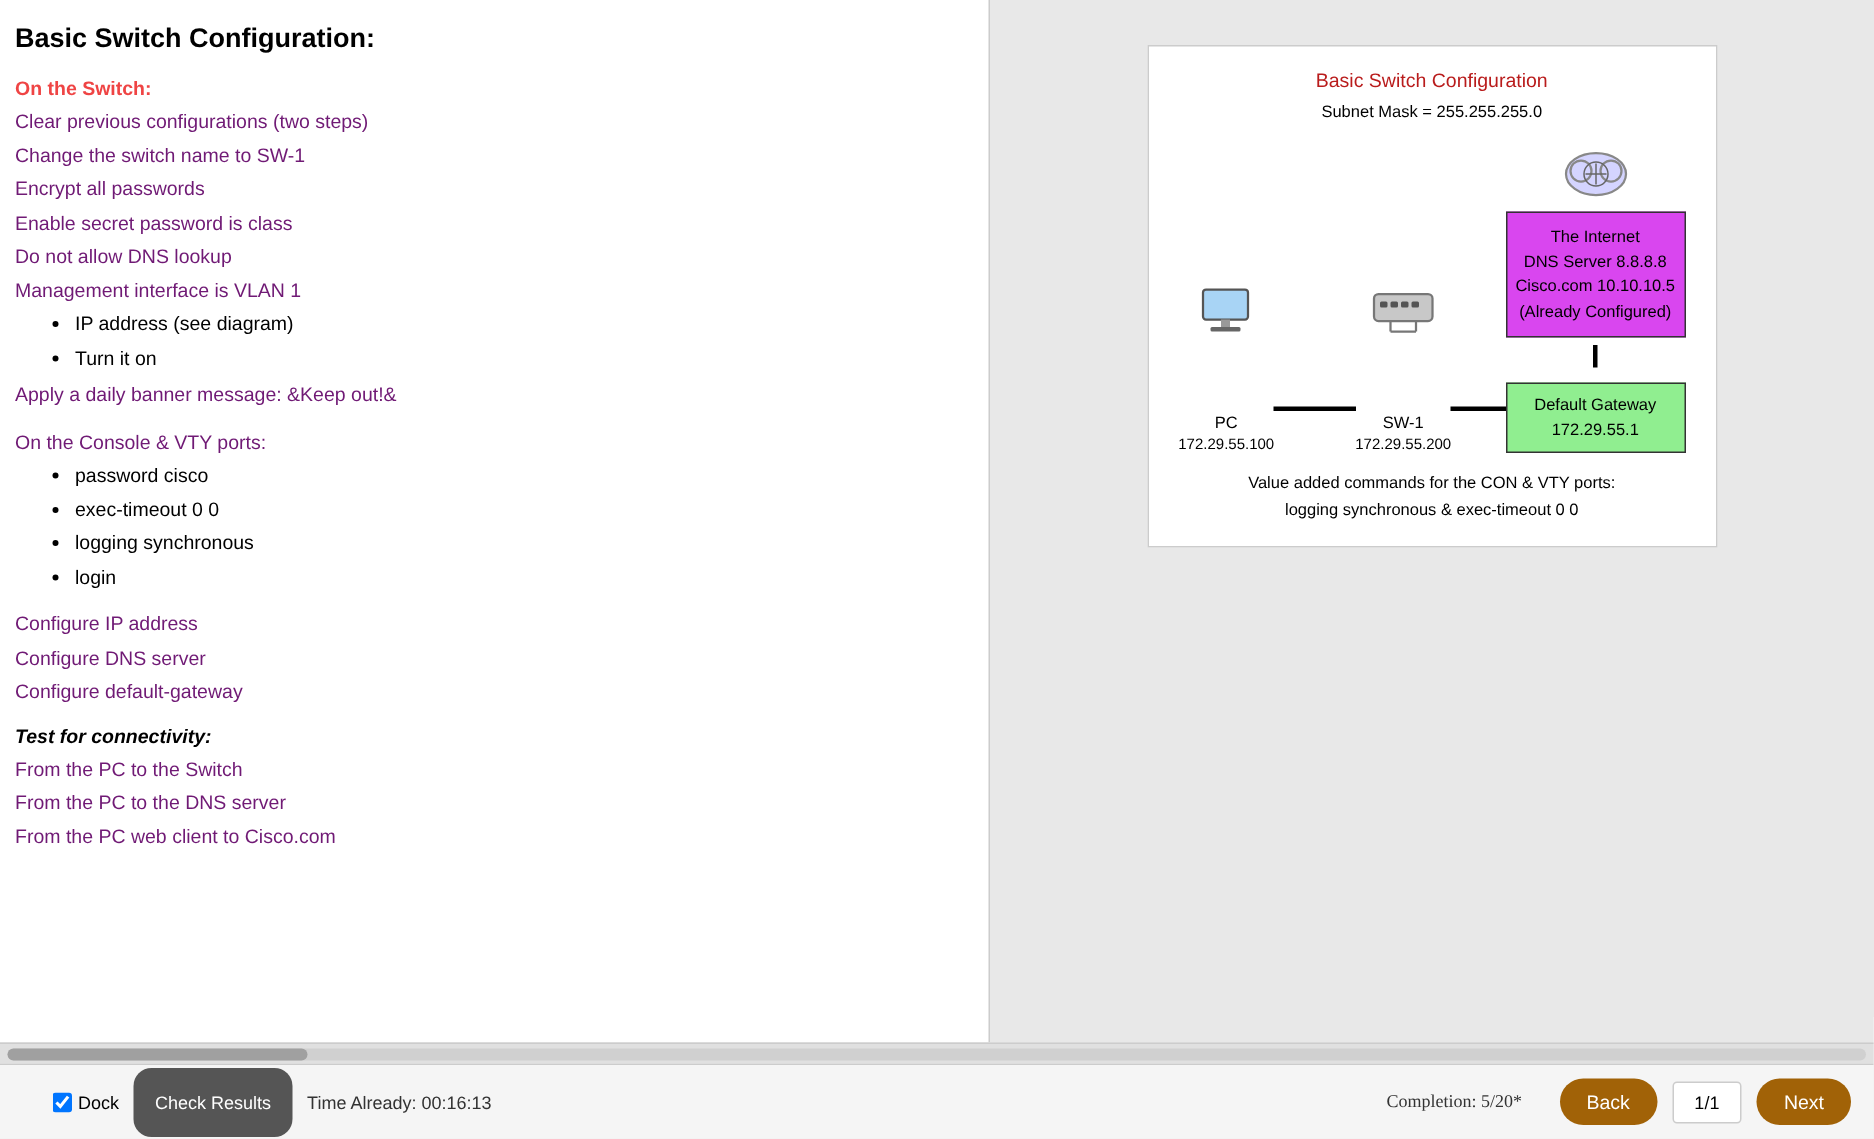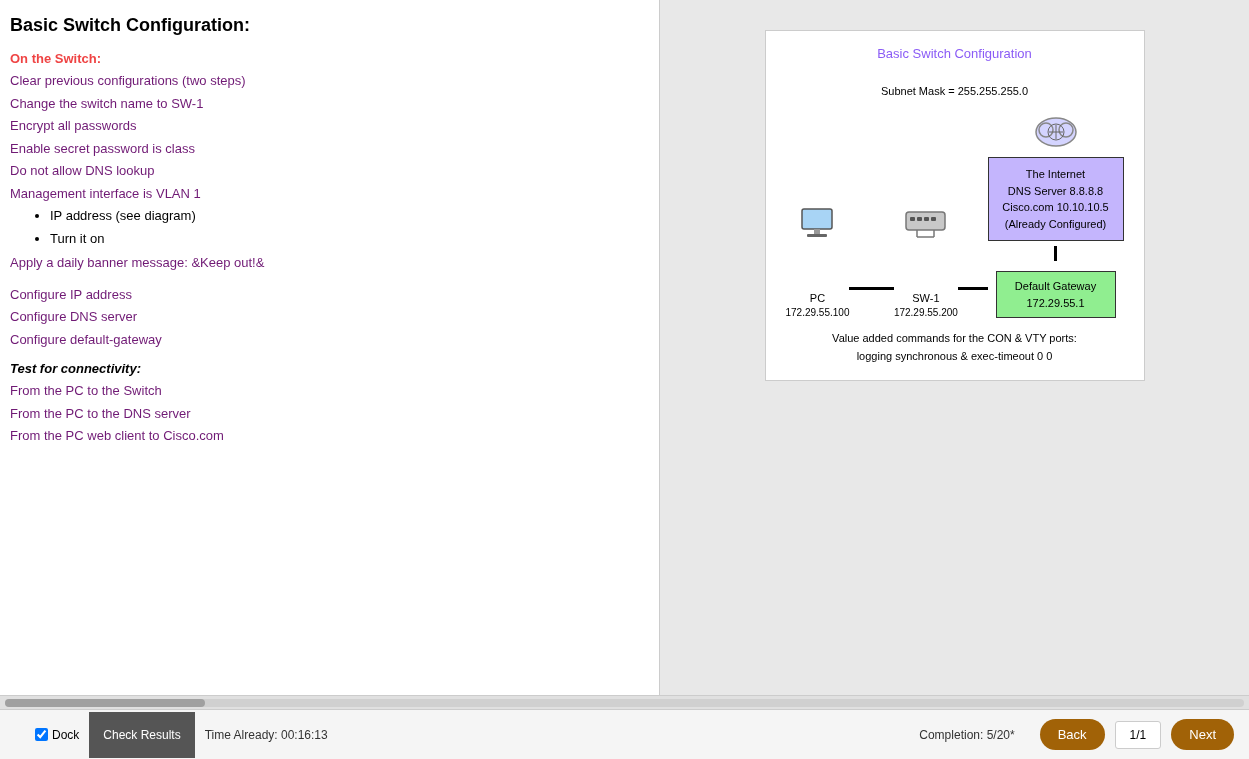"Basic Switch Configuration" .diagram-title { color: #8b5cf6 -> #b91c1c; margin-bottom: 24px -> 8px }
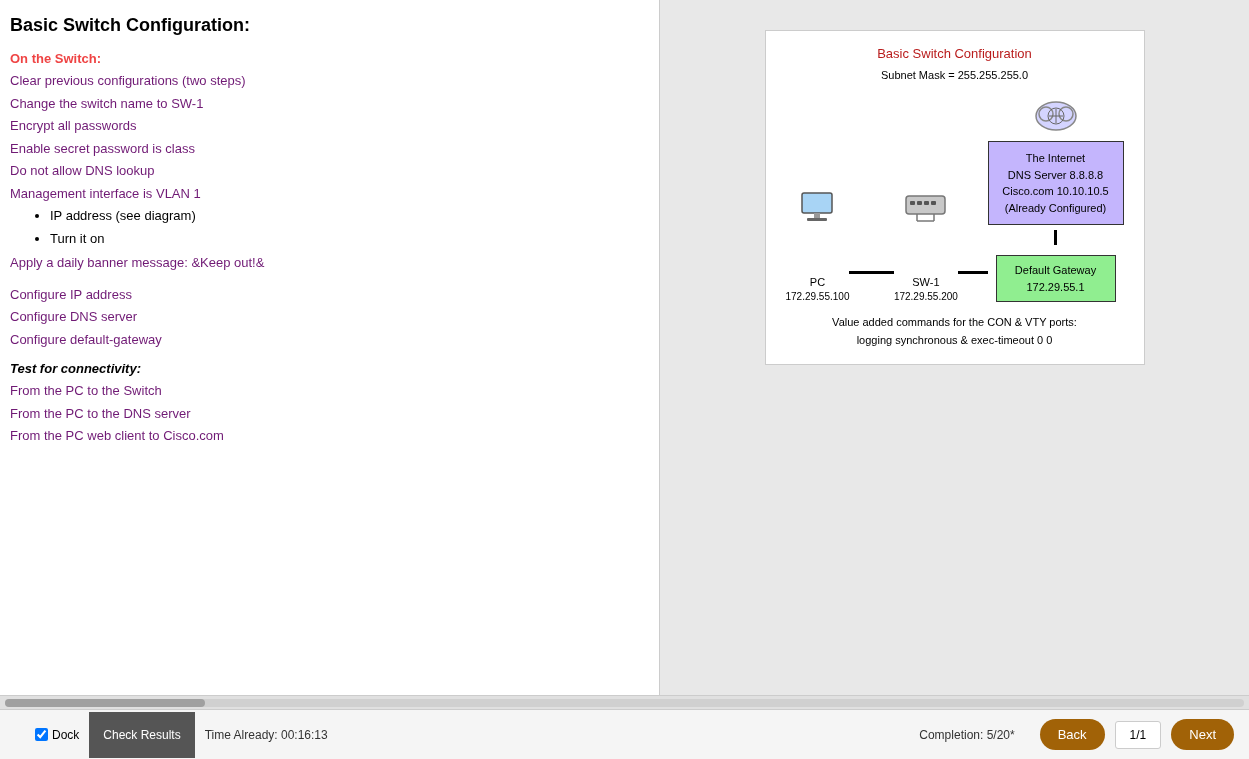"The Internet" .internet-box { background: #c4b5fd -> #d946ef; width: 136px -> 120px }
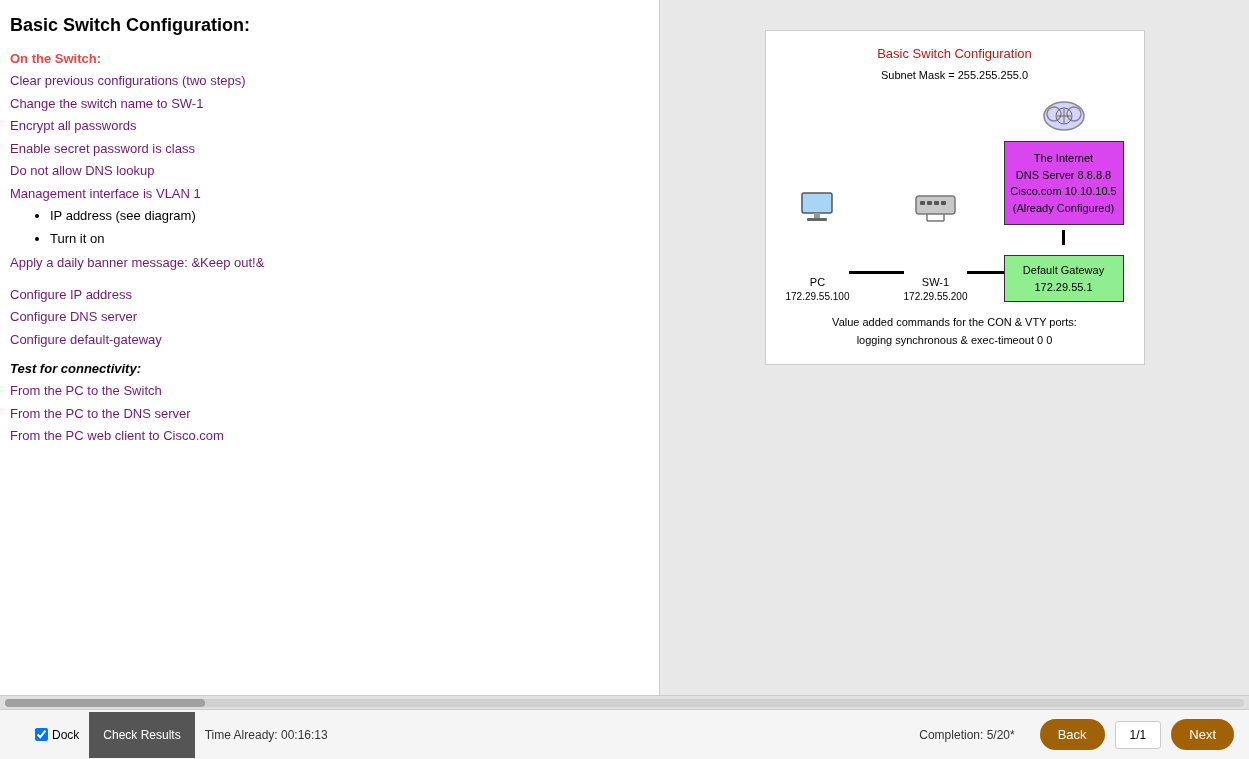"On the Console & VTY" div.section { html: none -> <div> <p>On the Console &amp; VTY ports:</p> <ul> <li>password cisco</li> <li>exec-timeout 0 0</li> <li>logging synchronous</li> <li>login</li> </ul> </div> }
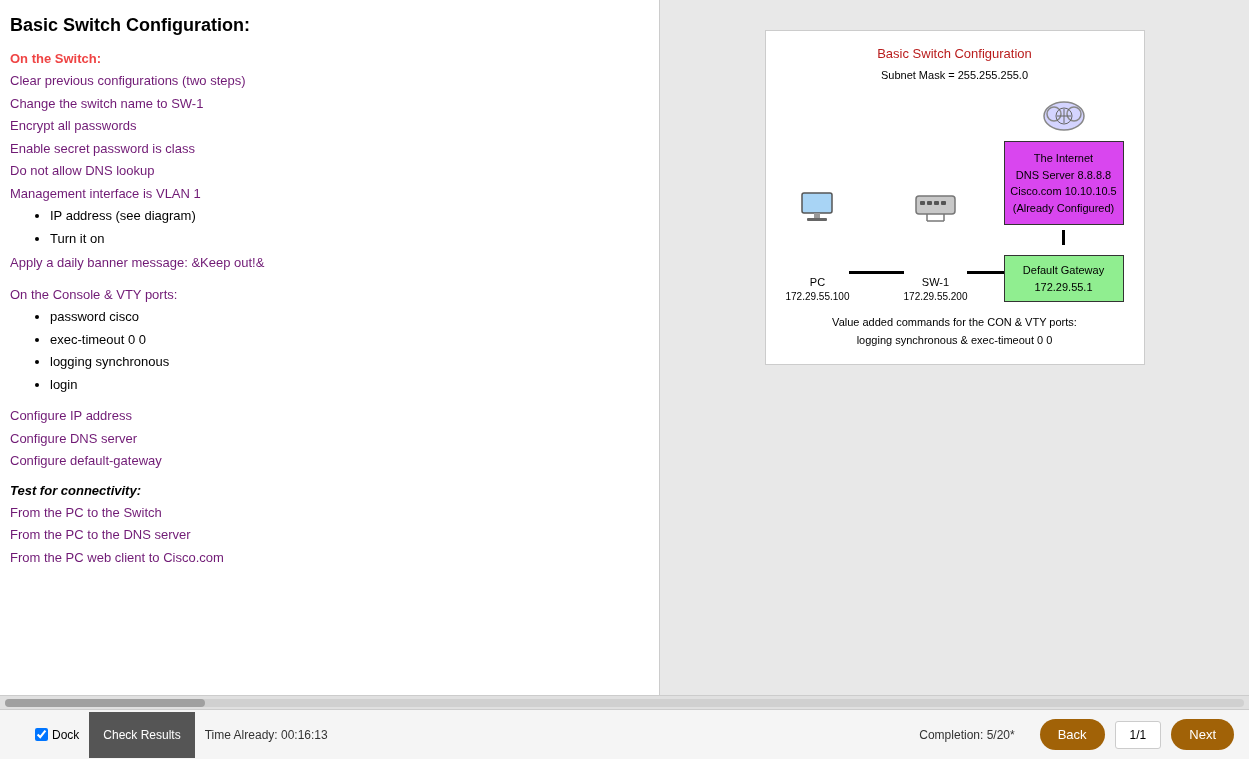"Dock" .dock-check { align-items: center -> none }
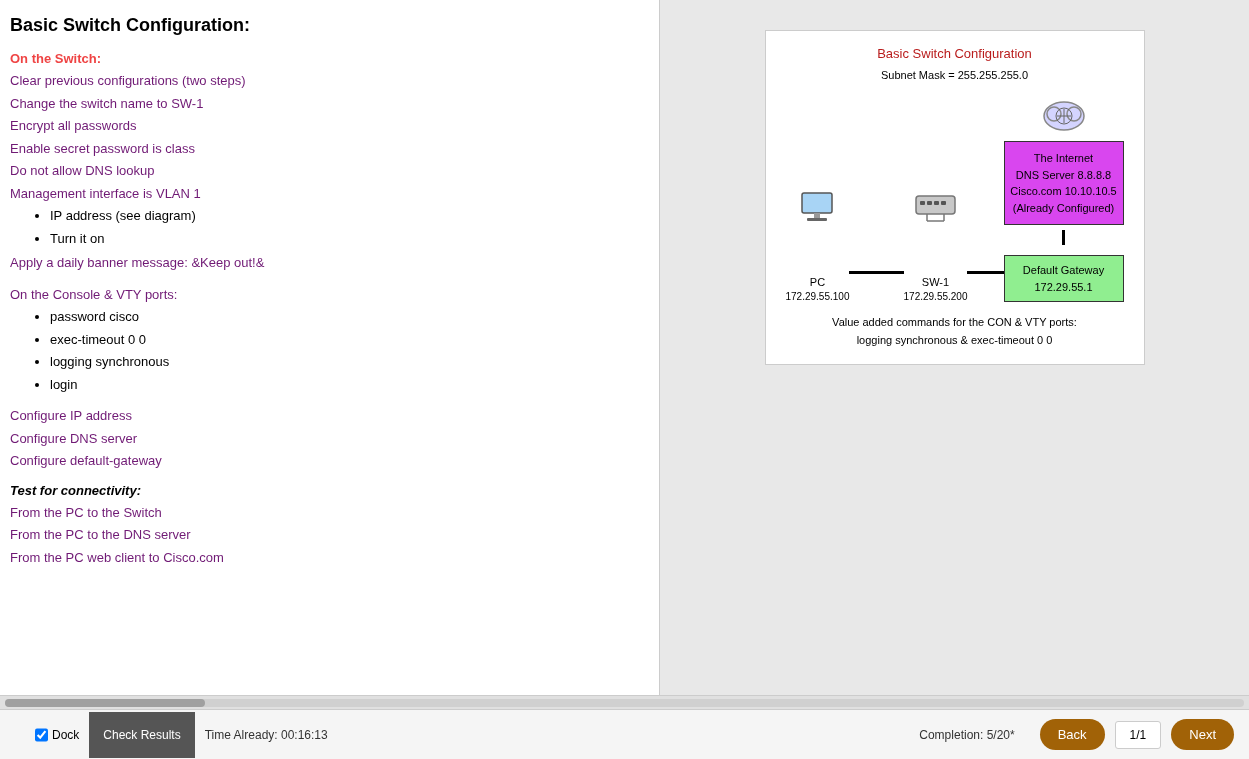"Check Results" .btn-check-results { border-radius: 0 -> 12px }
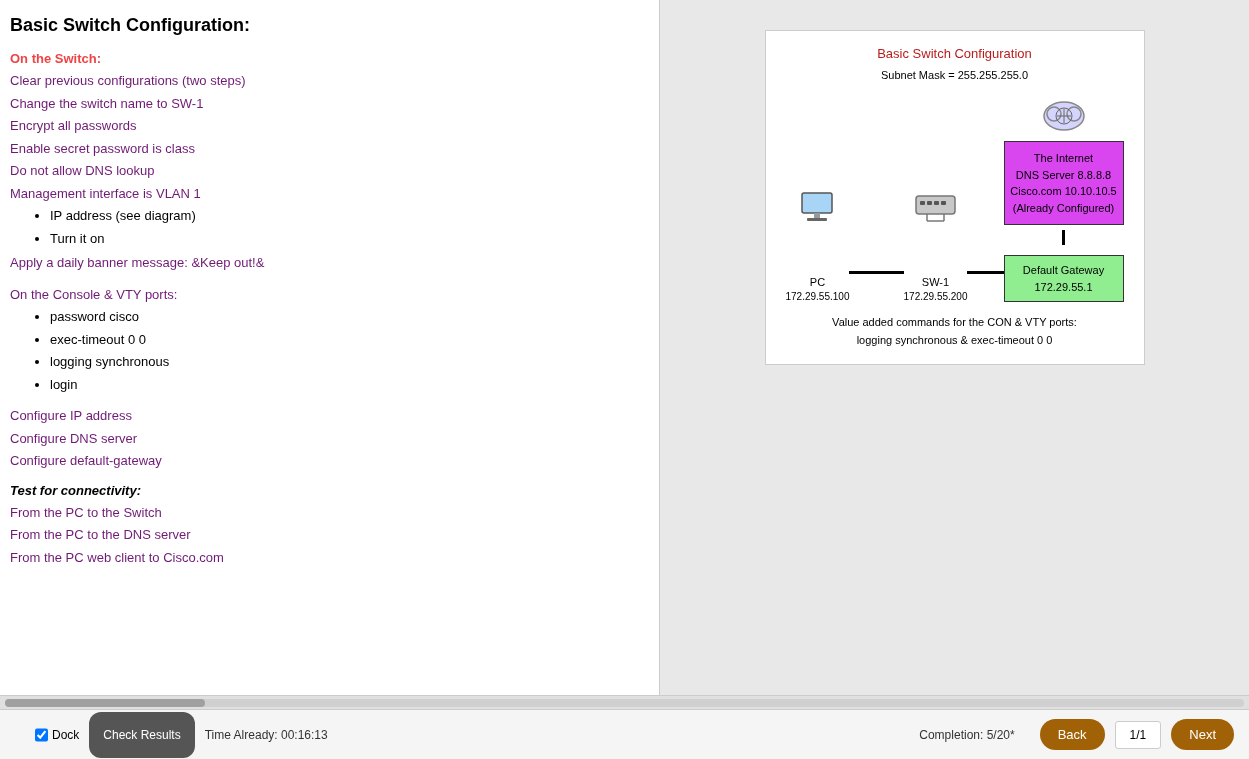"Completion: 5/20*" .completion { font-family: none -> Liberation Serif, serif }
